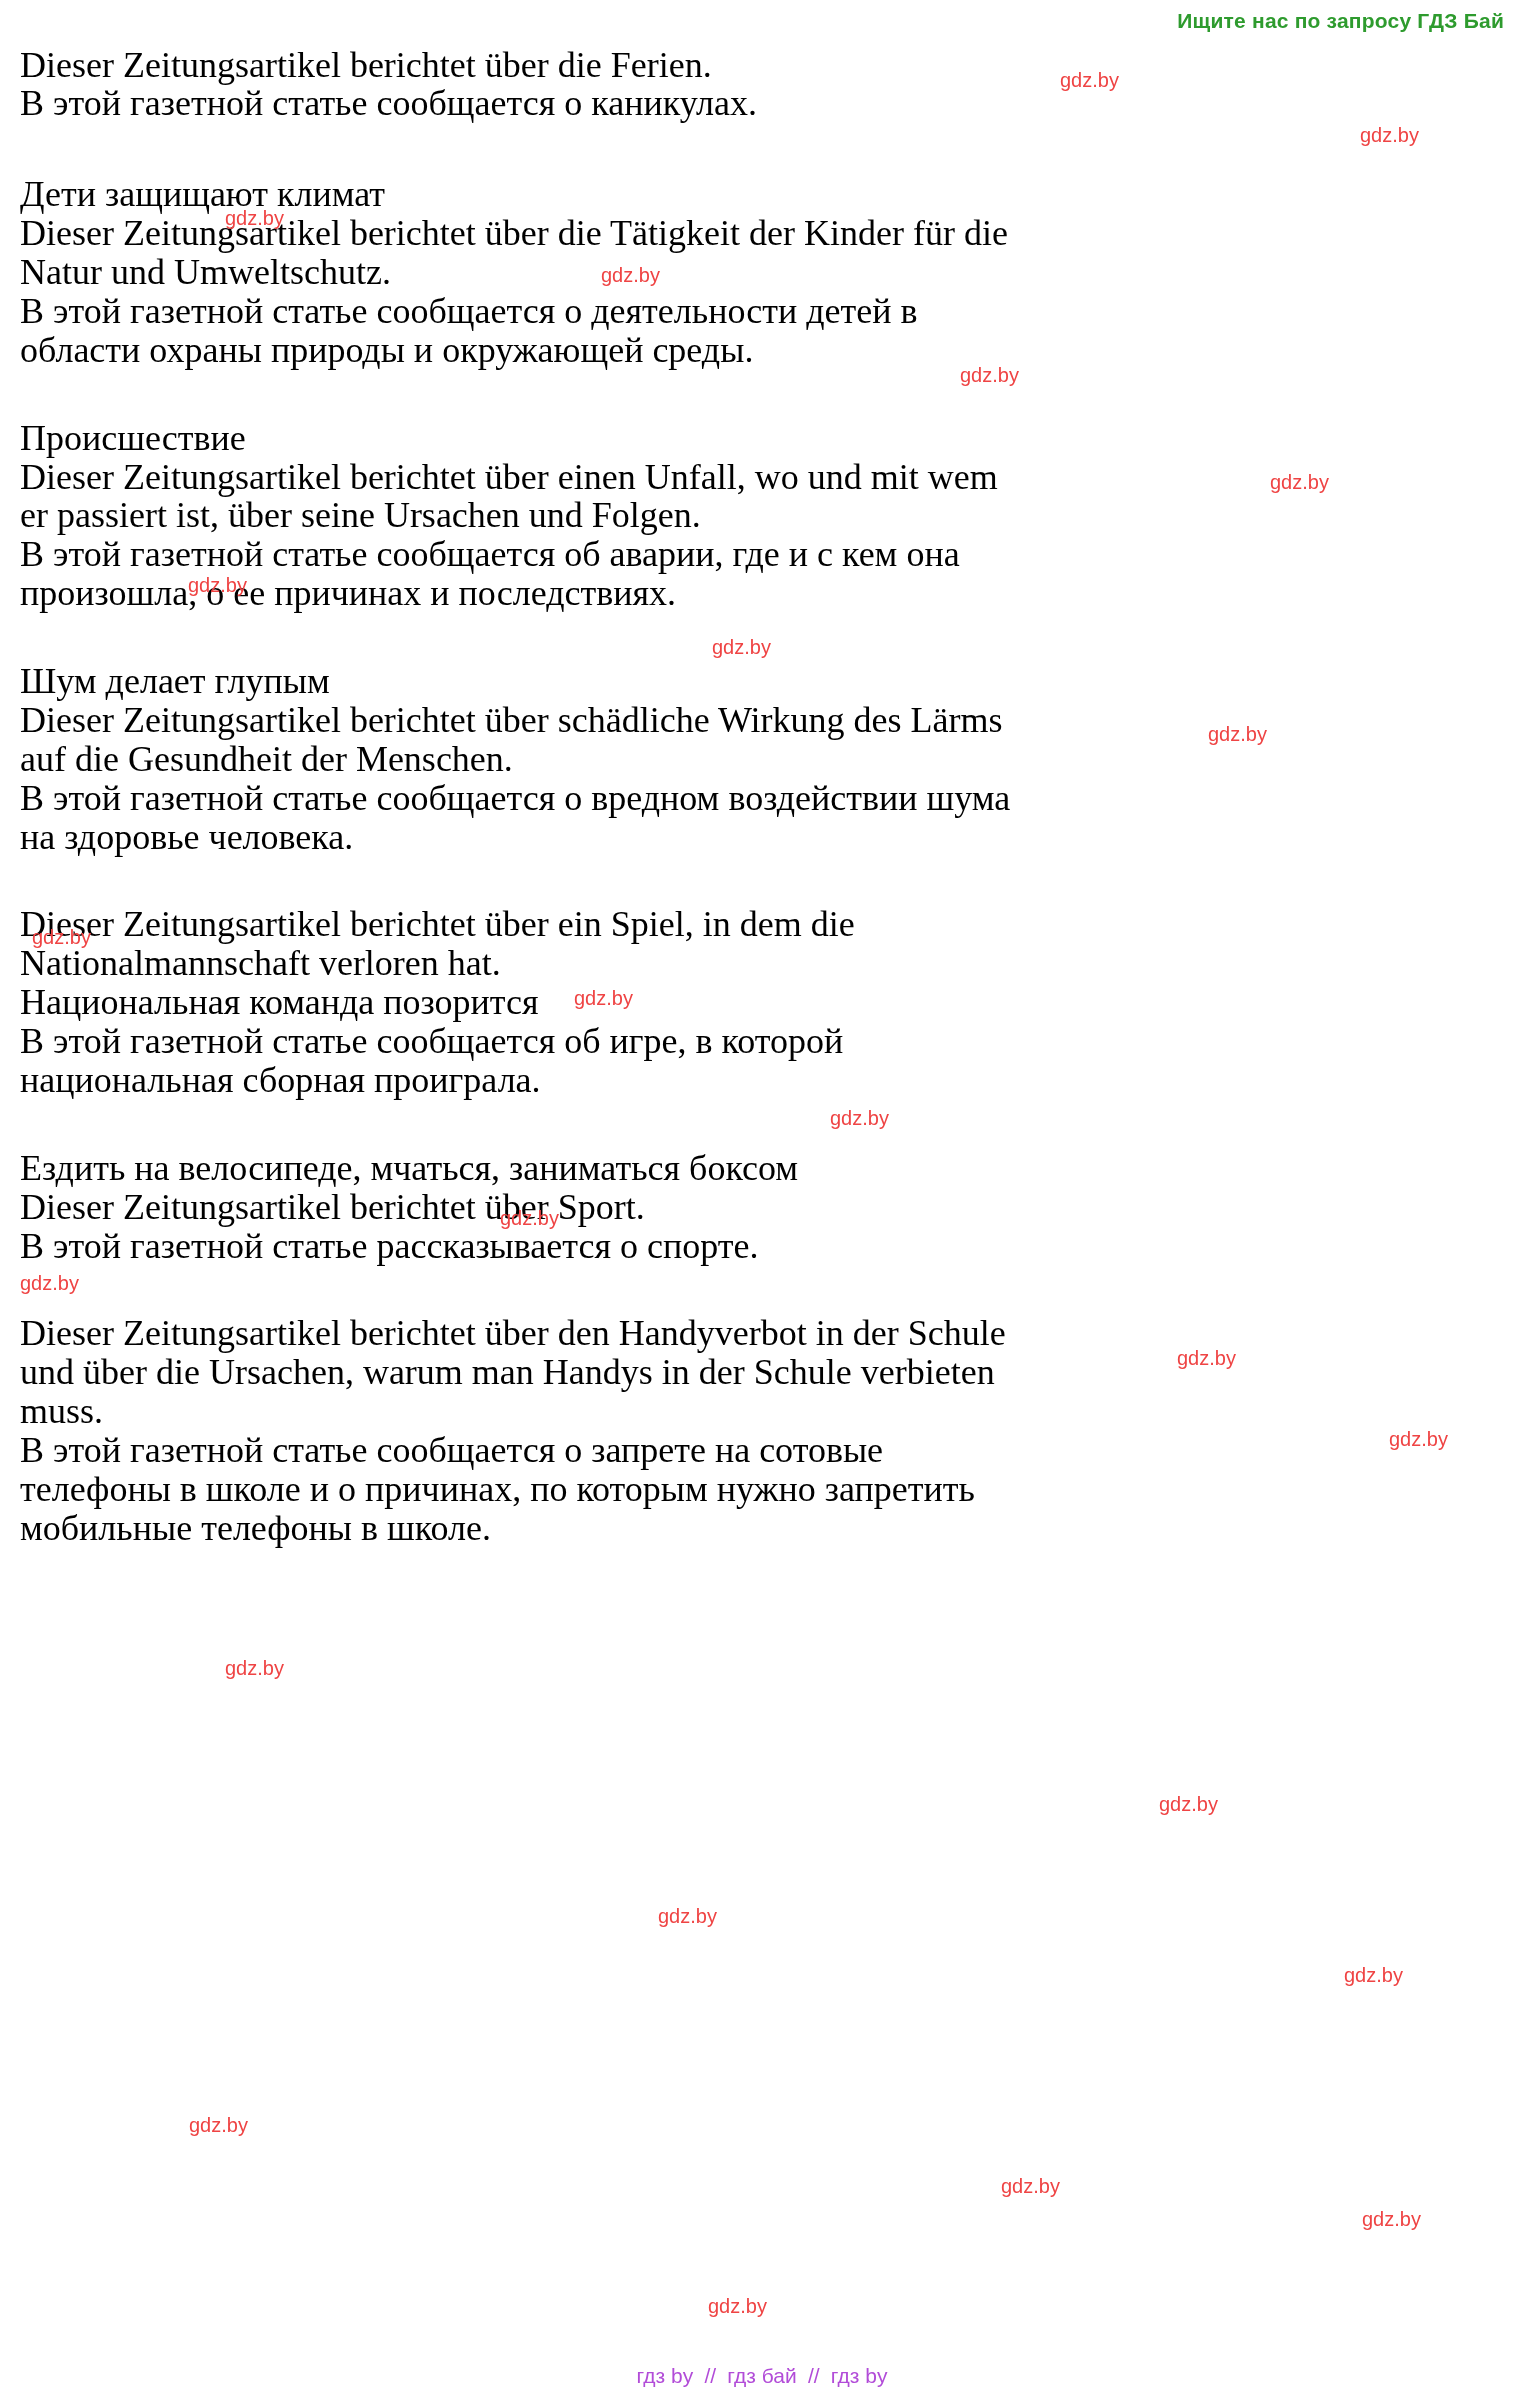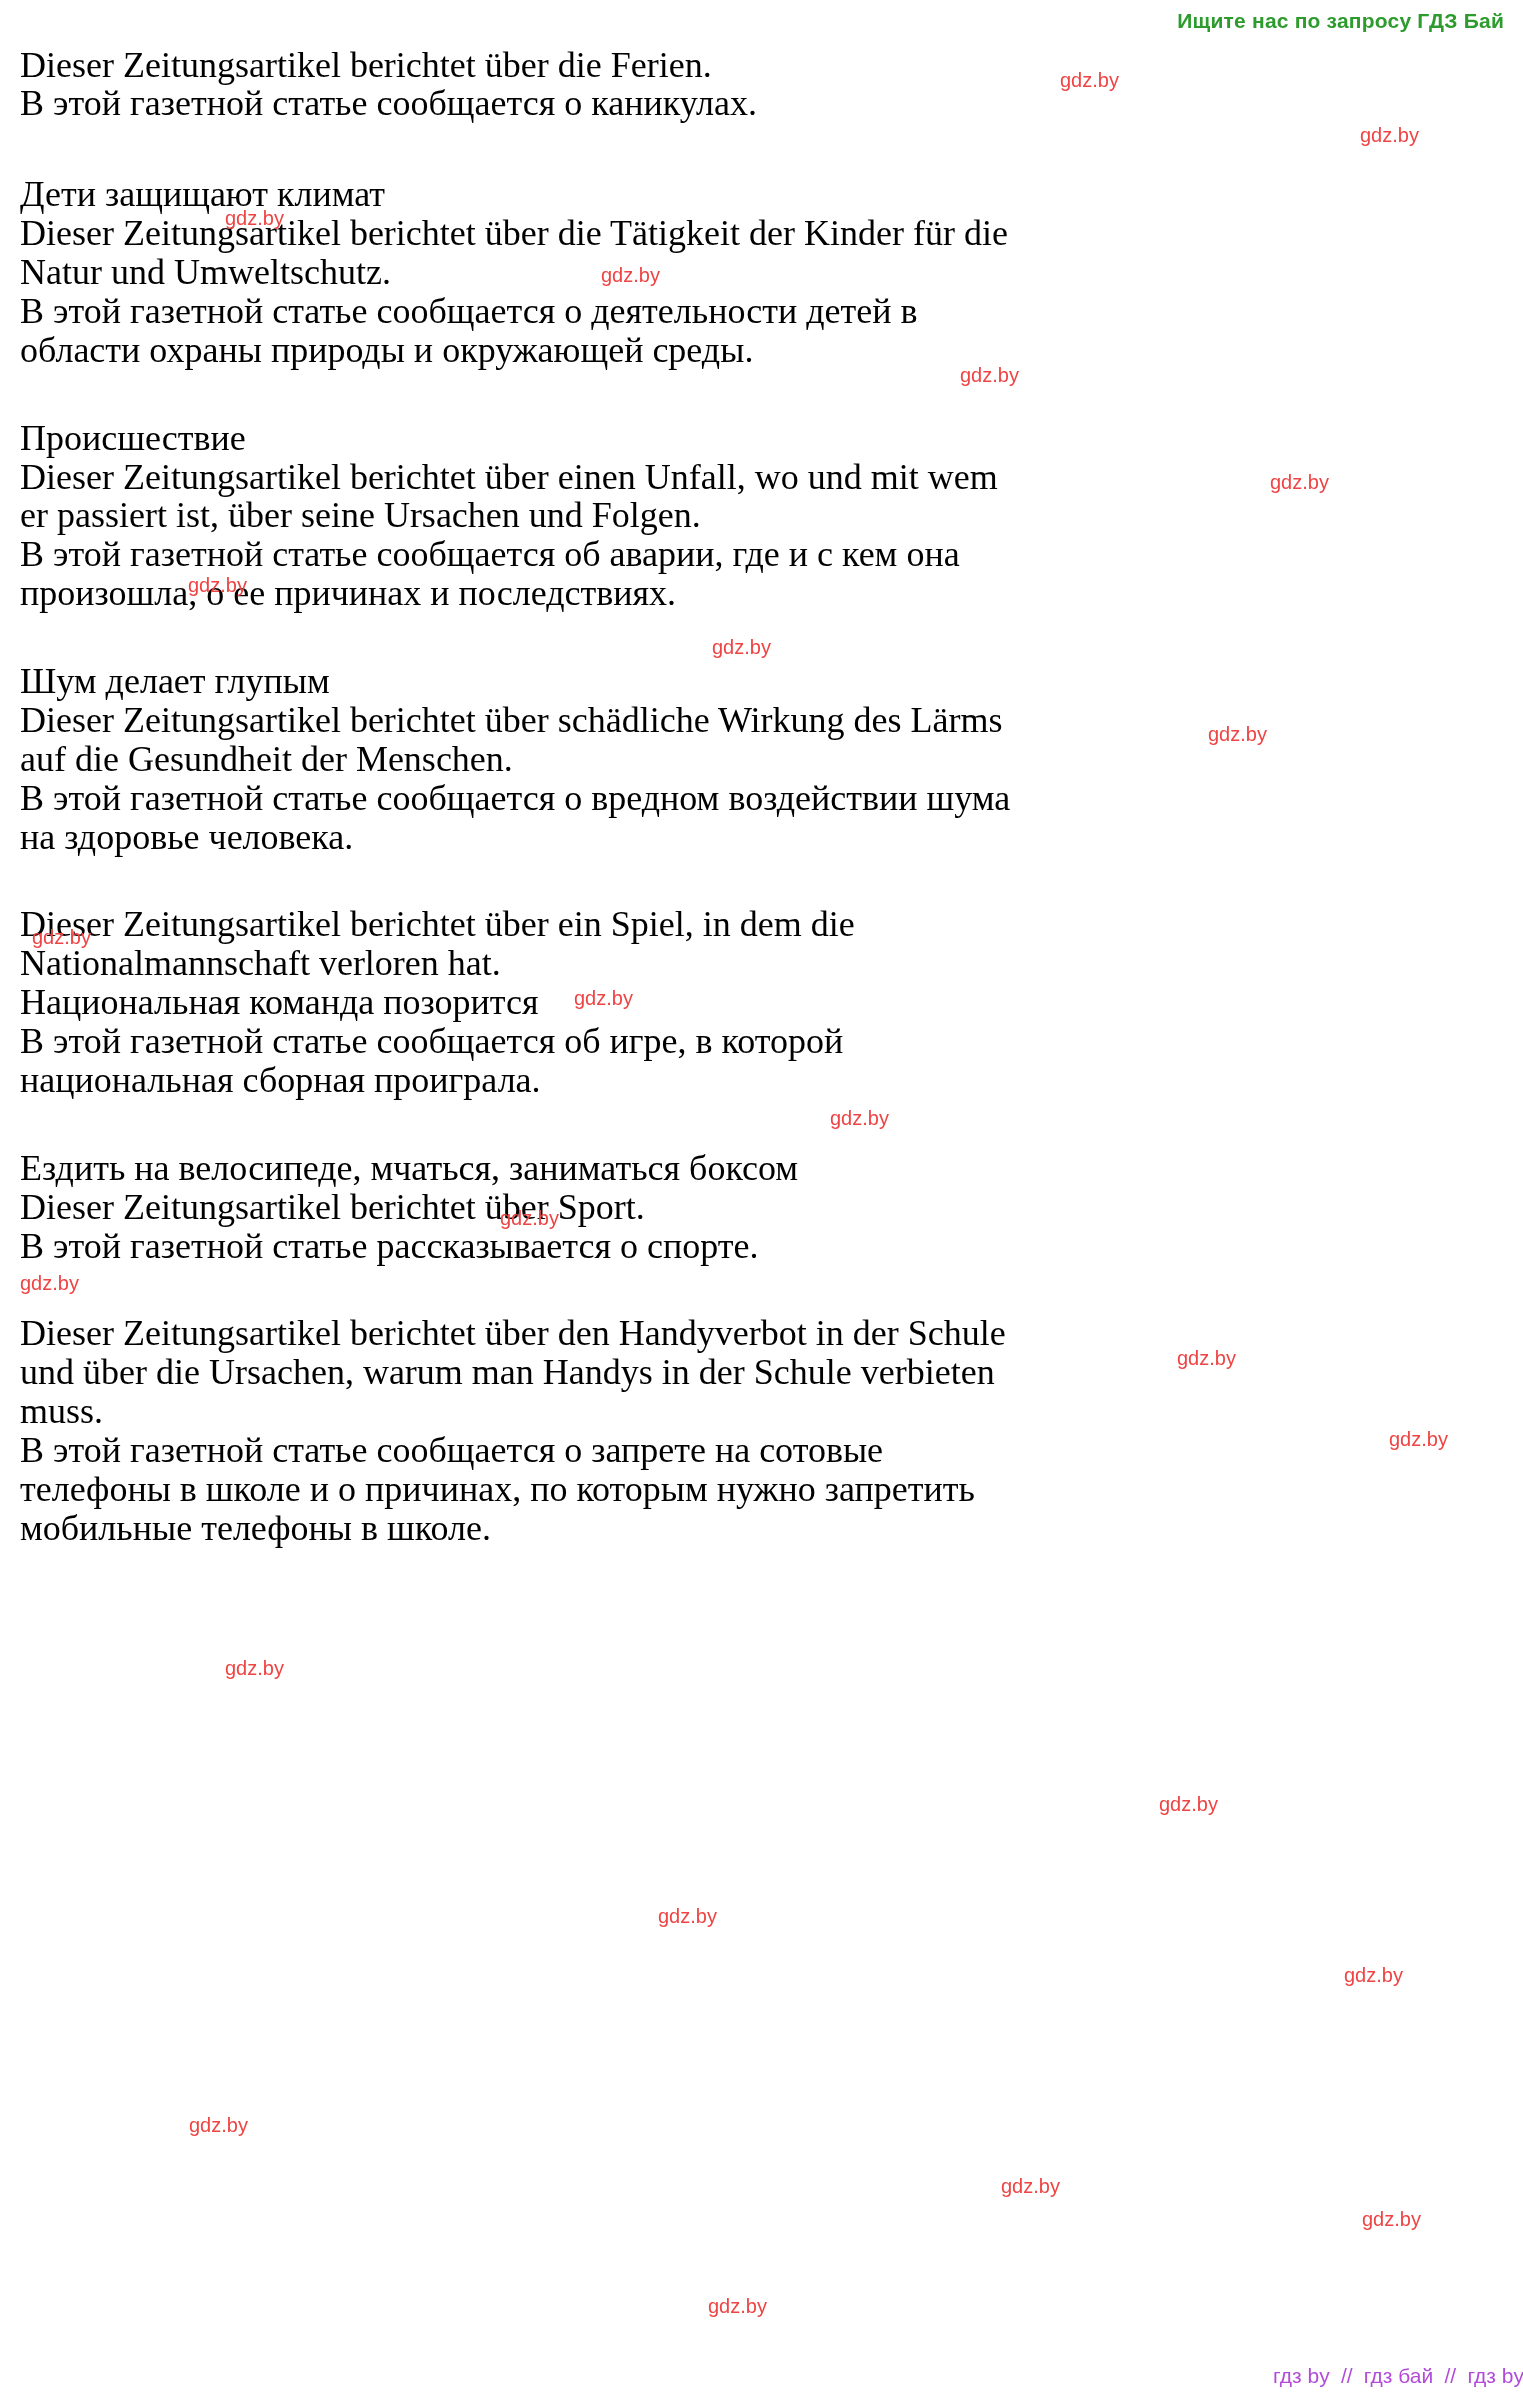"гдз by // гдз бай" .footer { text-align: right -> center }
